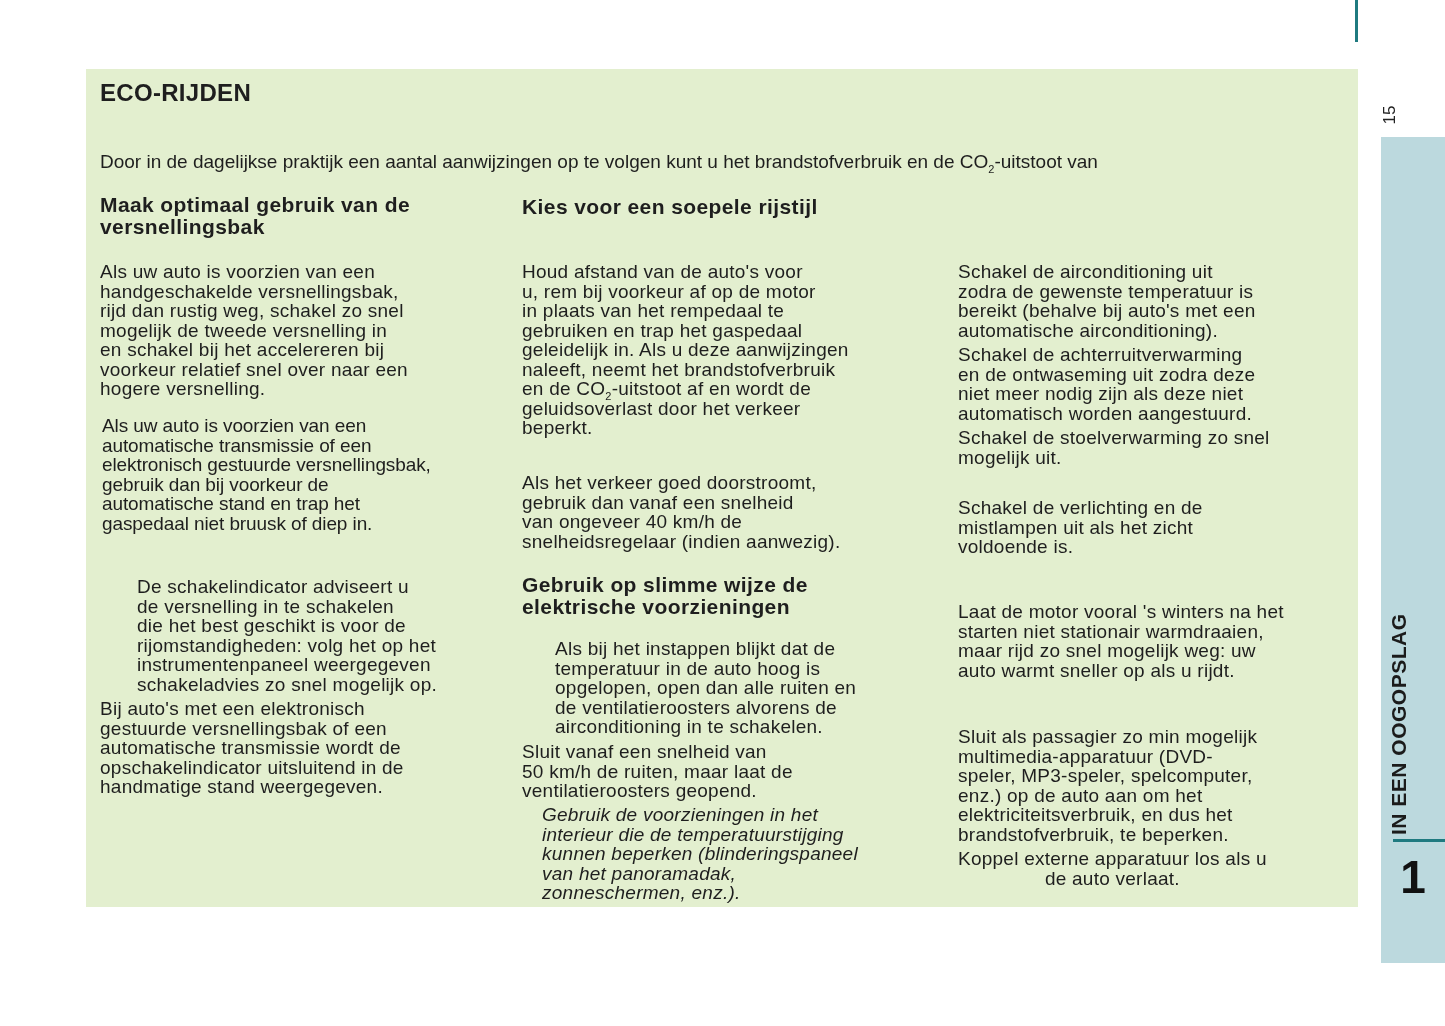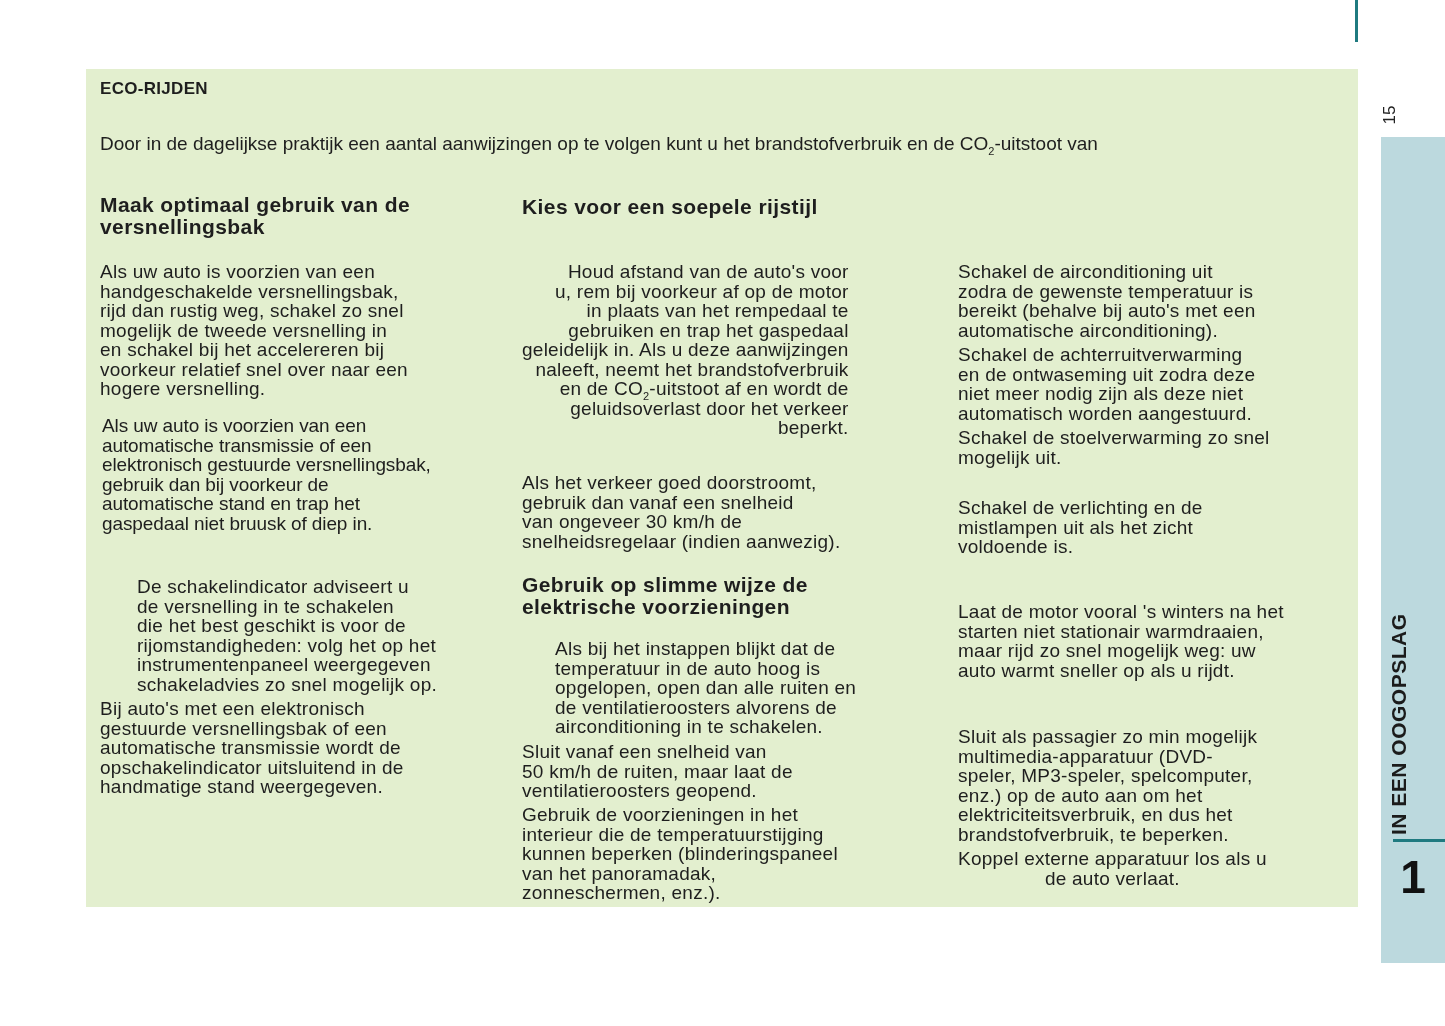"ECO-RIJDEN" .title { font-size: 17px -> 24px }
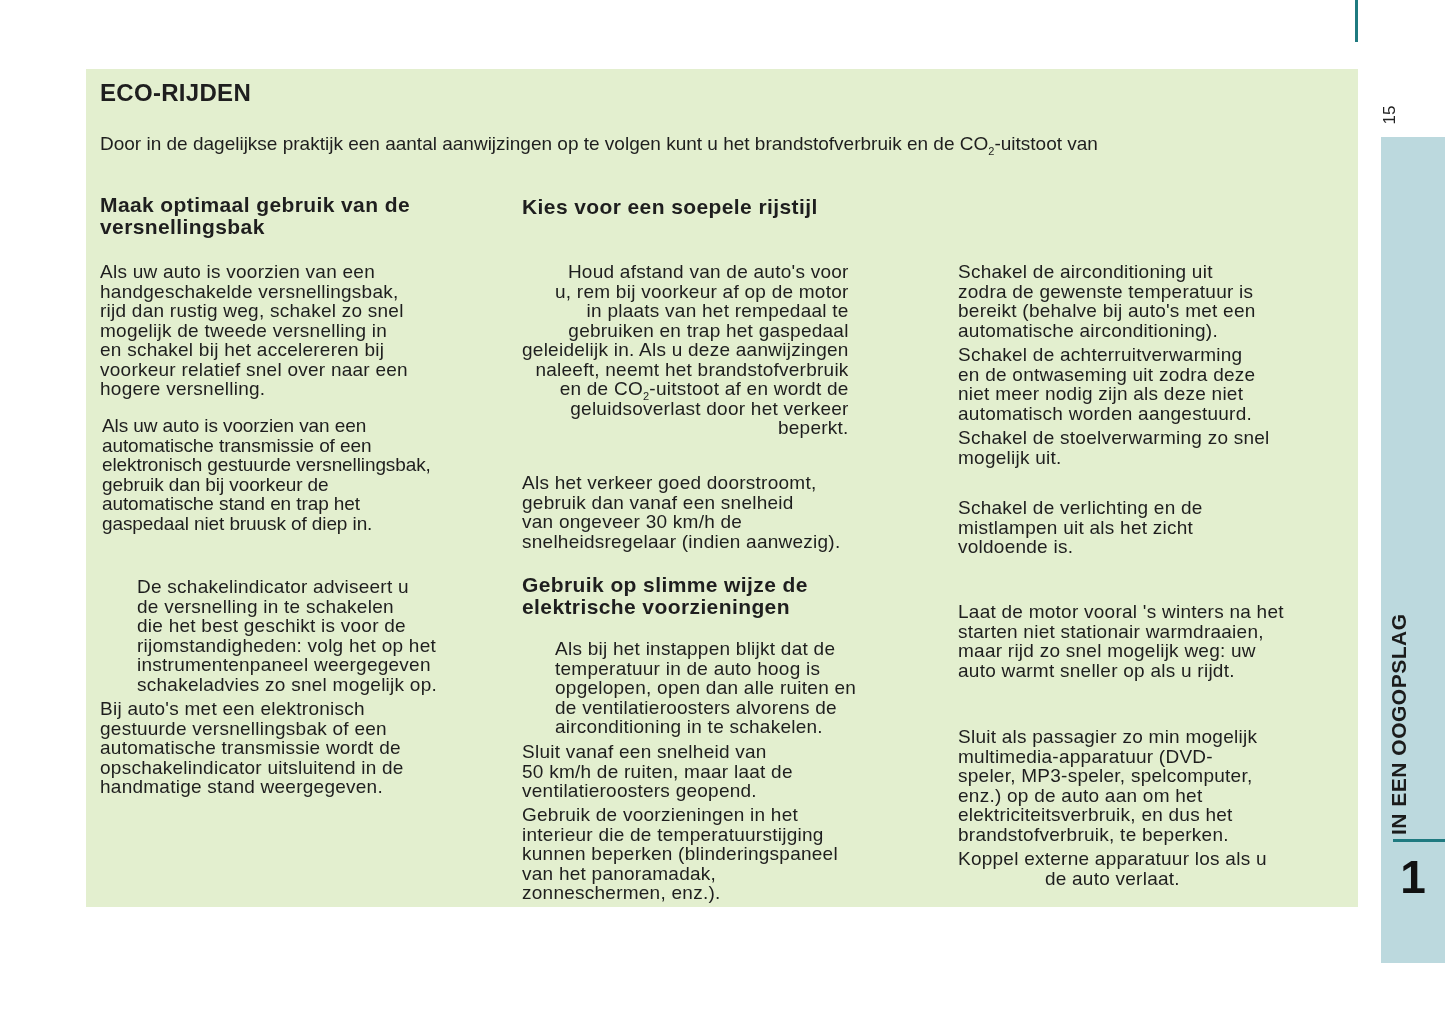"Door in de dagelijkse praktijk" div.abs { top: 134px -> 152px }
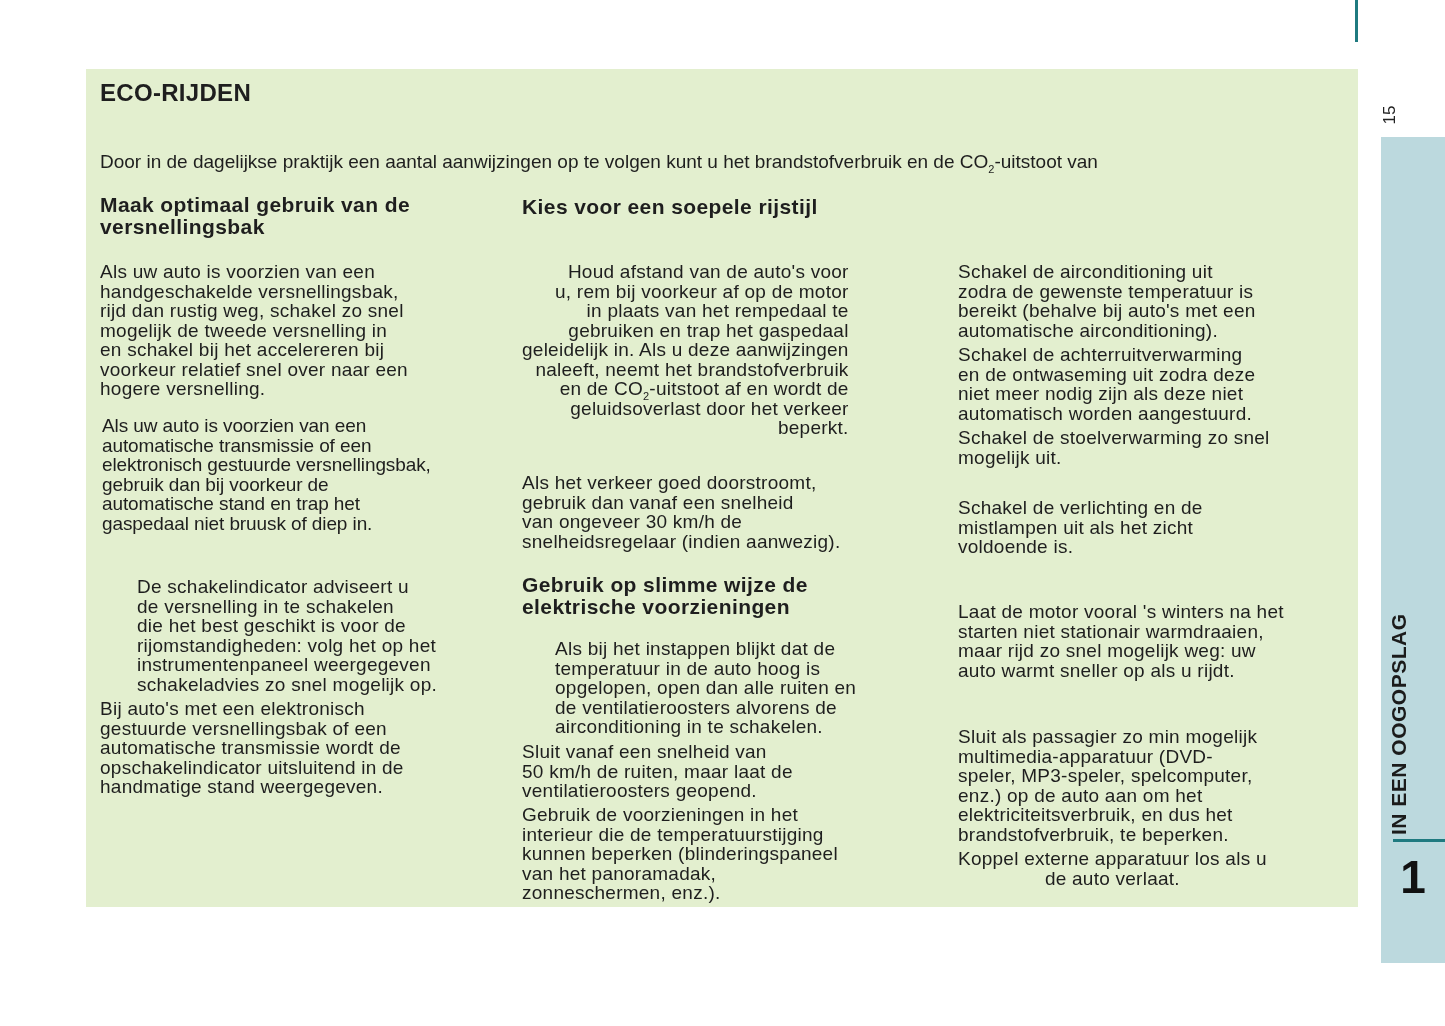"Houd afstand van de auto's" div.abs { text-align: right -> none }
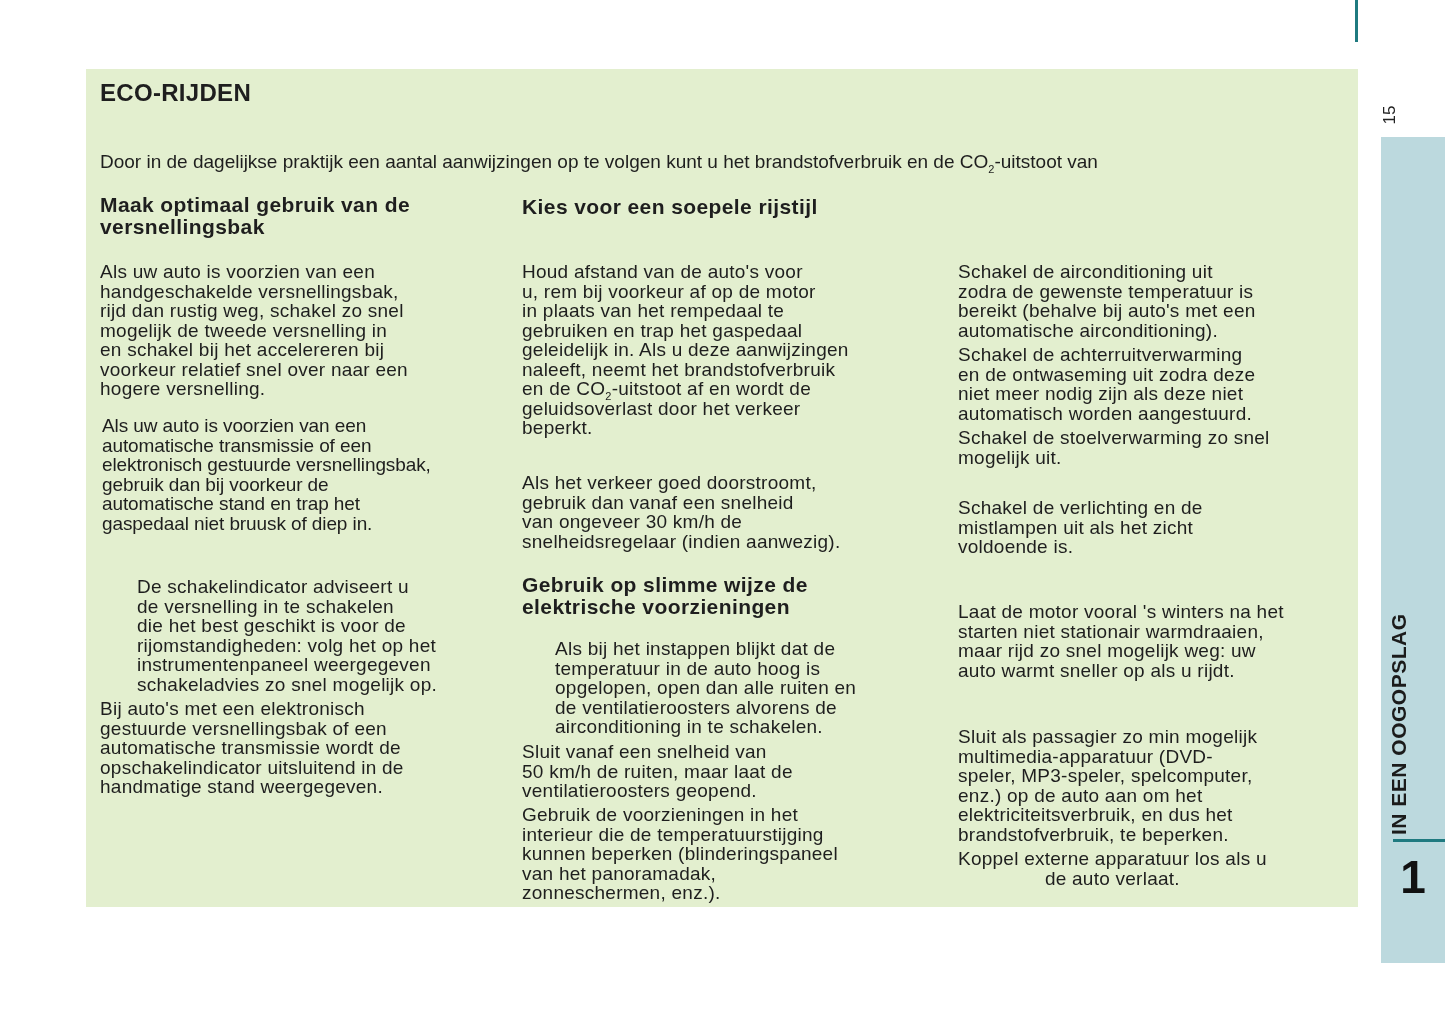"Als het verkeer goed doorstroomt," div.abs { text: 30 -> 40 }
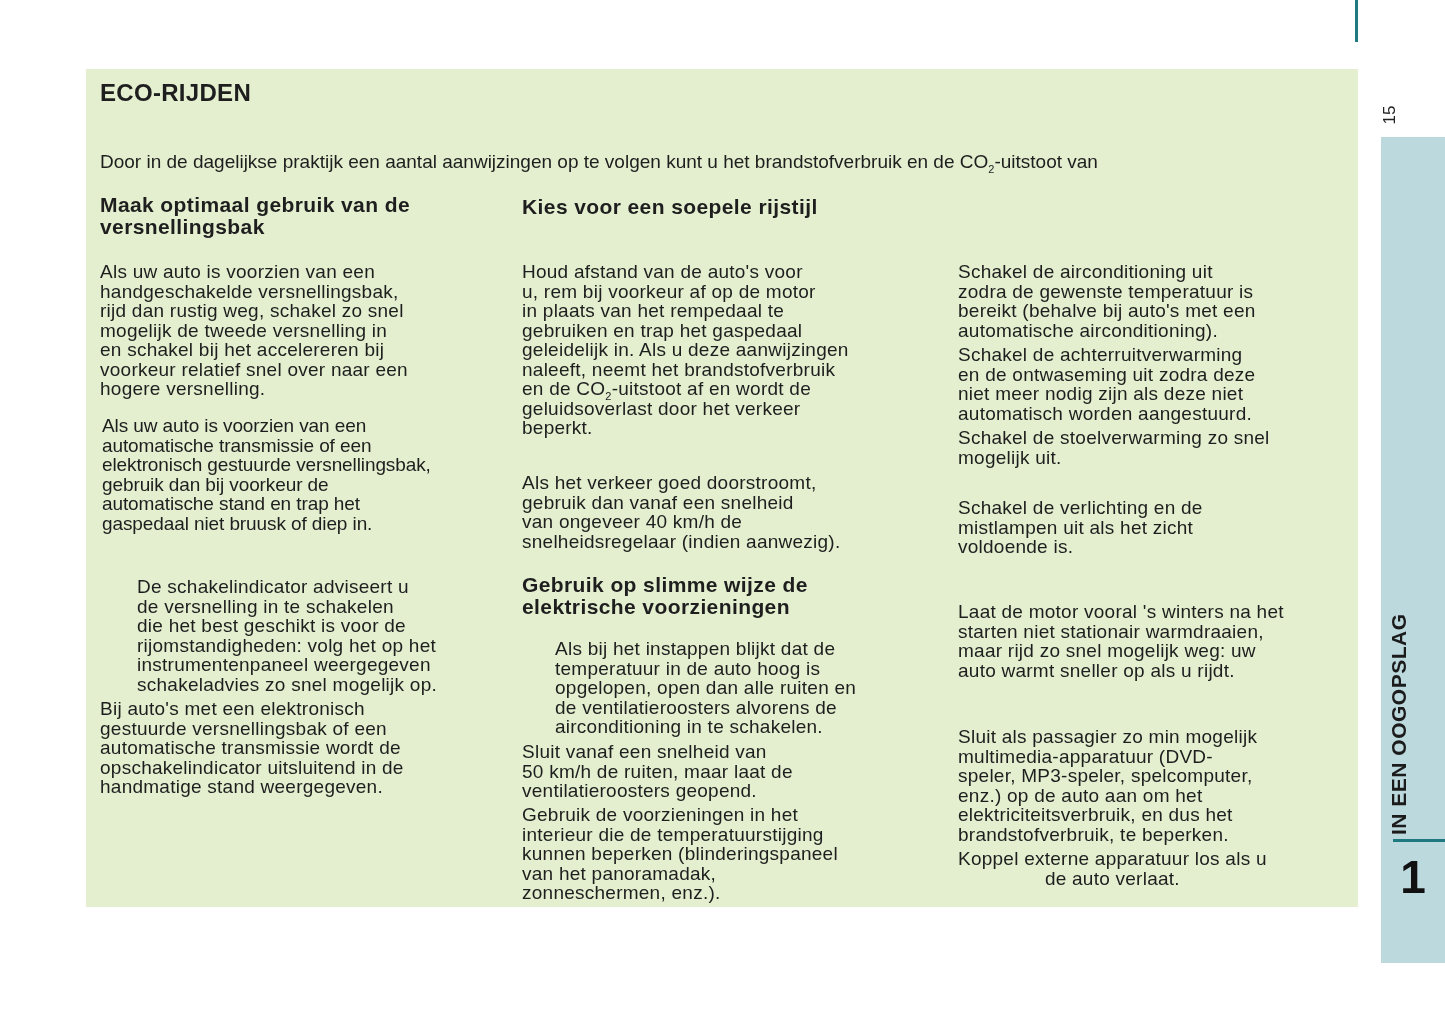"Gebruik de voorzieningen in het" div.abs { font-style: none -> italic; left: 522px -> 542px }
